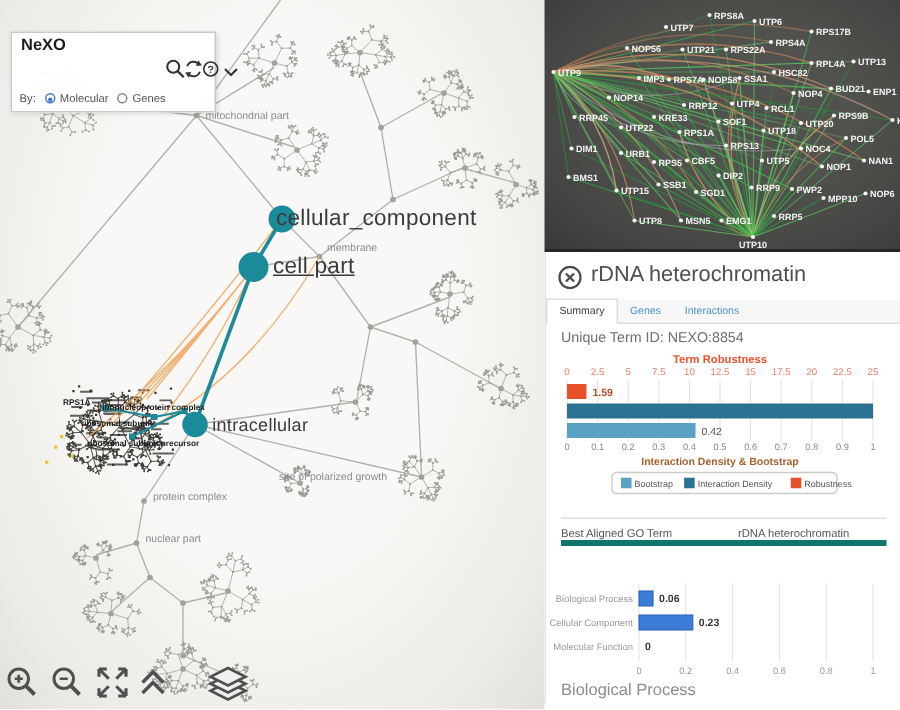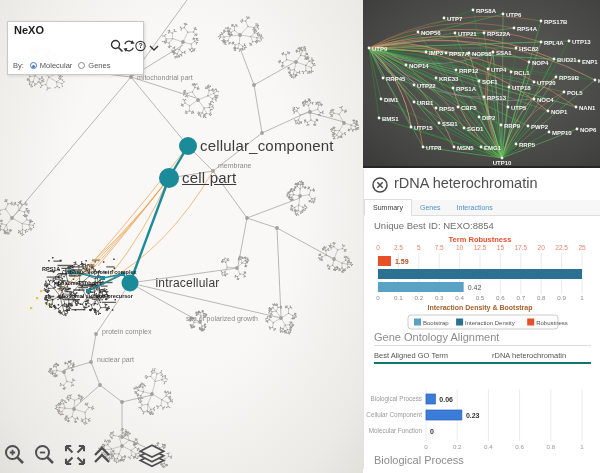"cellular_component" div.big-label { left: 200px -> 184px }
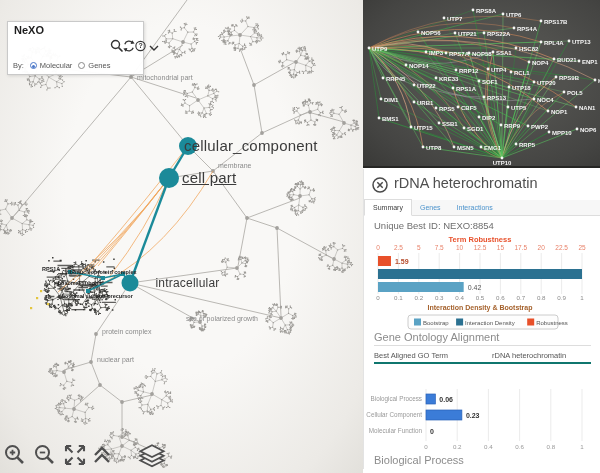"Unique Best ID:" span { text: Best -> Term }
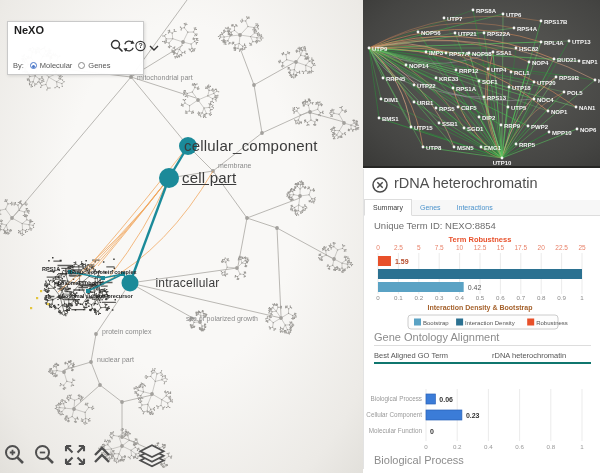"intracellular" div.big-label { margin-left: 14px -> none }
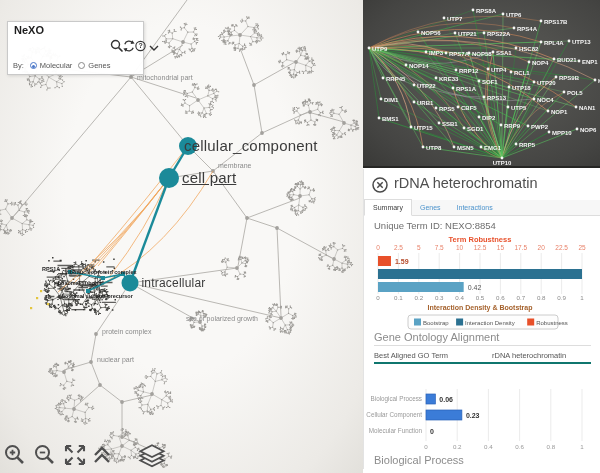"Gene Ontology Alignment" div { html: <div>Gene Ontology Alignment</div> -> none }
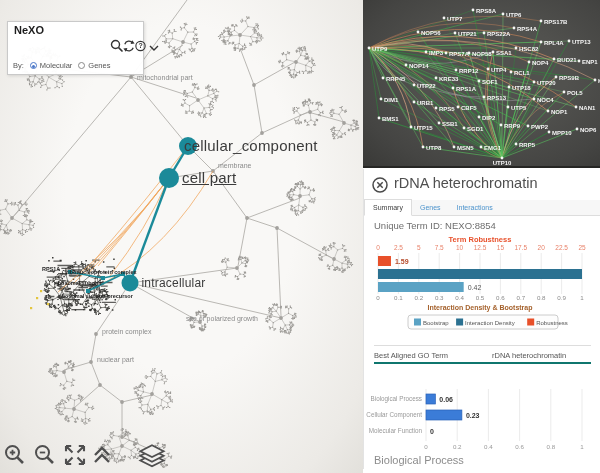"Best Aligned GO Term" .go-row { border-bottom: 2px solid #0f766e -> 4px solid #0f766e }
